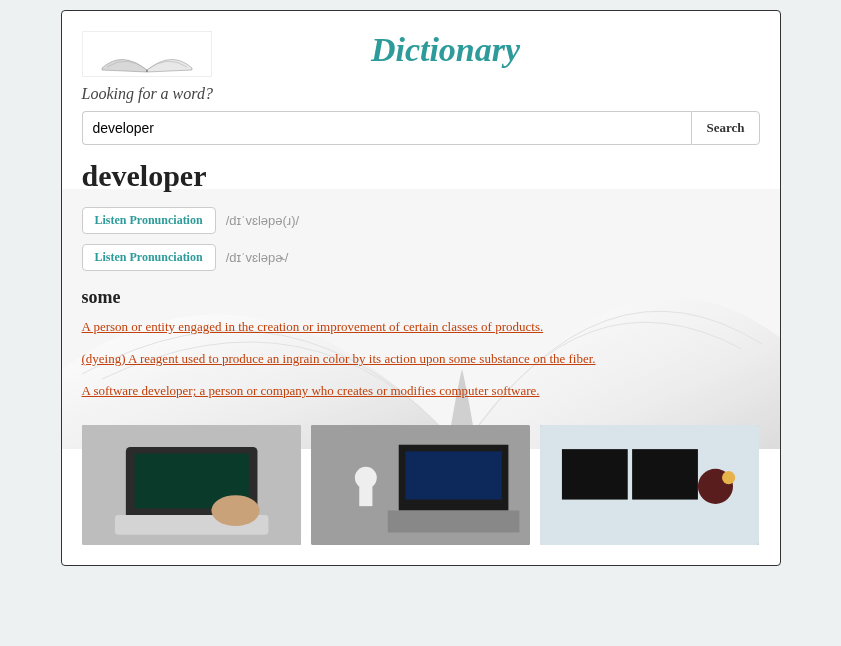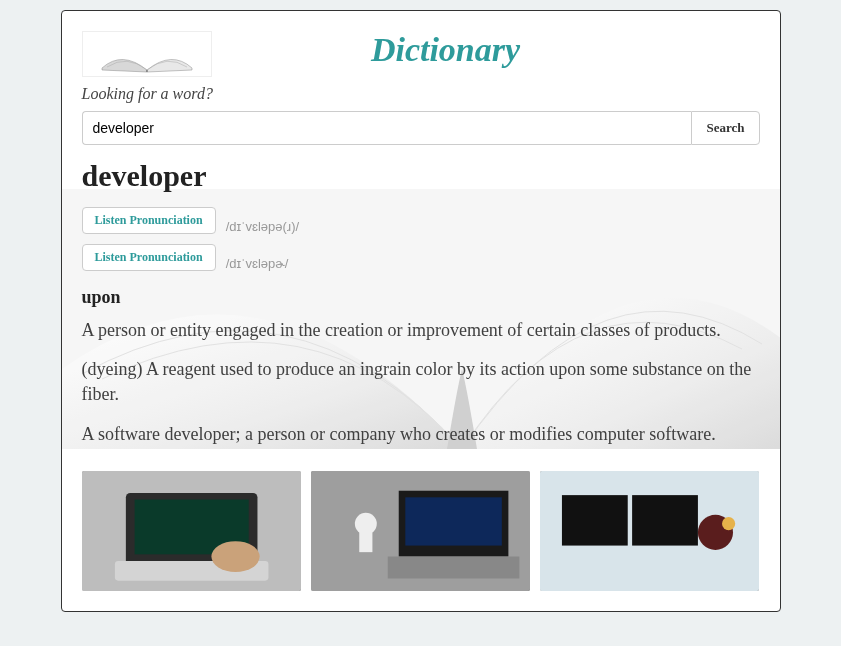"Listen Pronunciation" .pron-row { align-items: flex-end -> center }
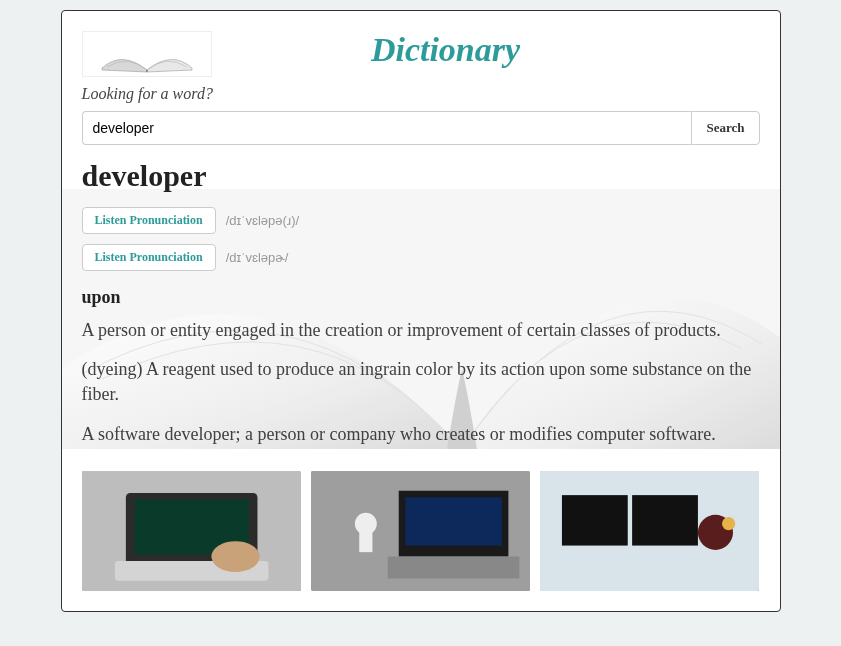"upon" div.pos { text: upon -> some }
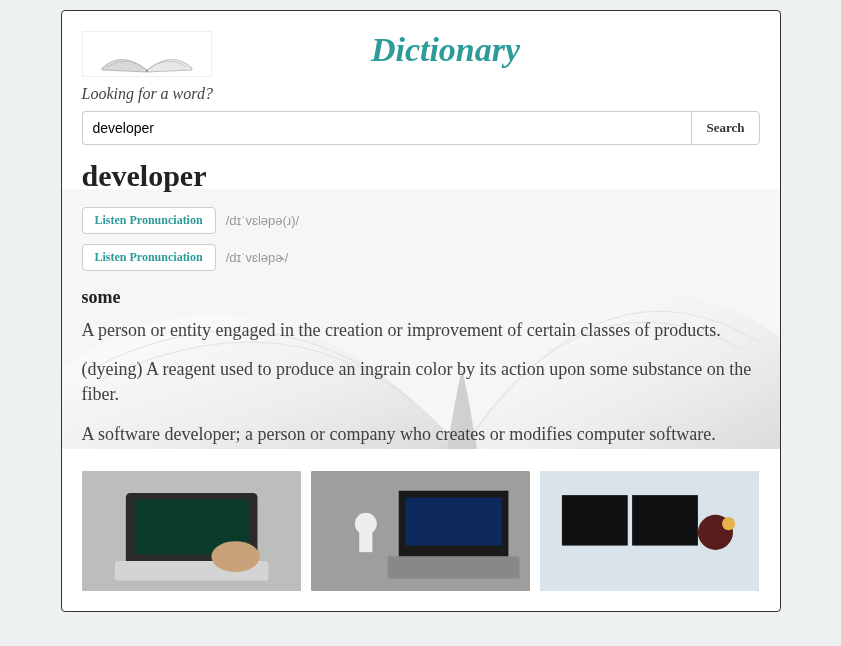"A person or entity engaged" .def { color: #404040 -> #c2410c; font-size: 18px -> 13px; text-decoration: none -> underline }
